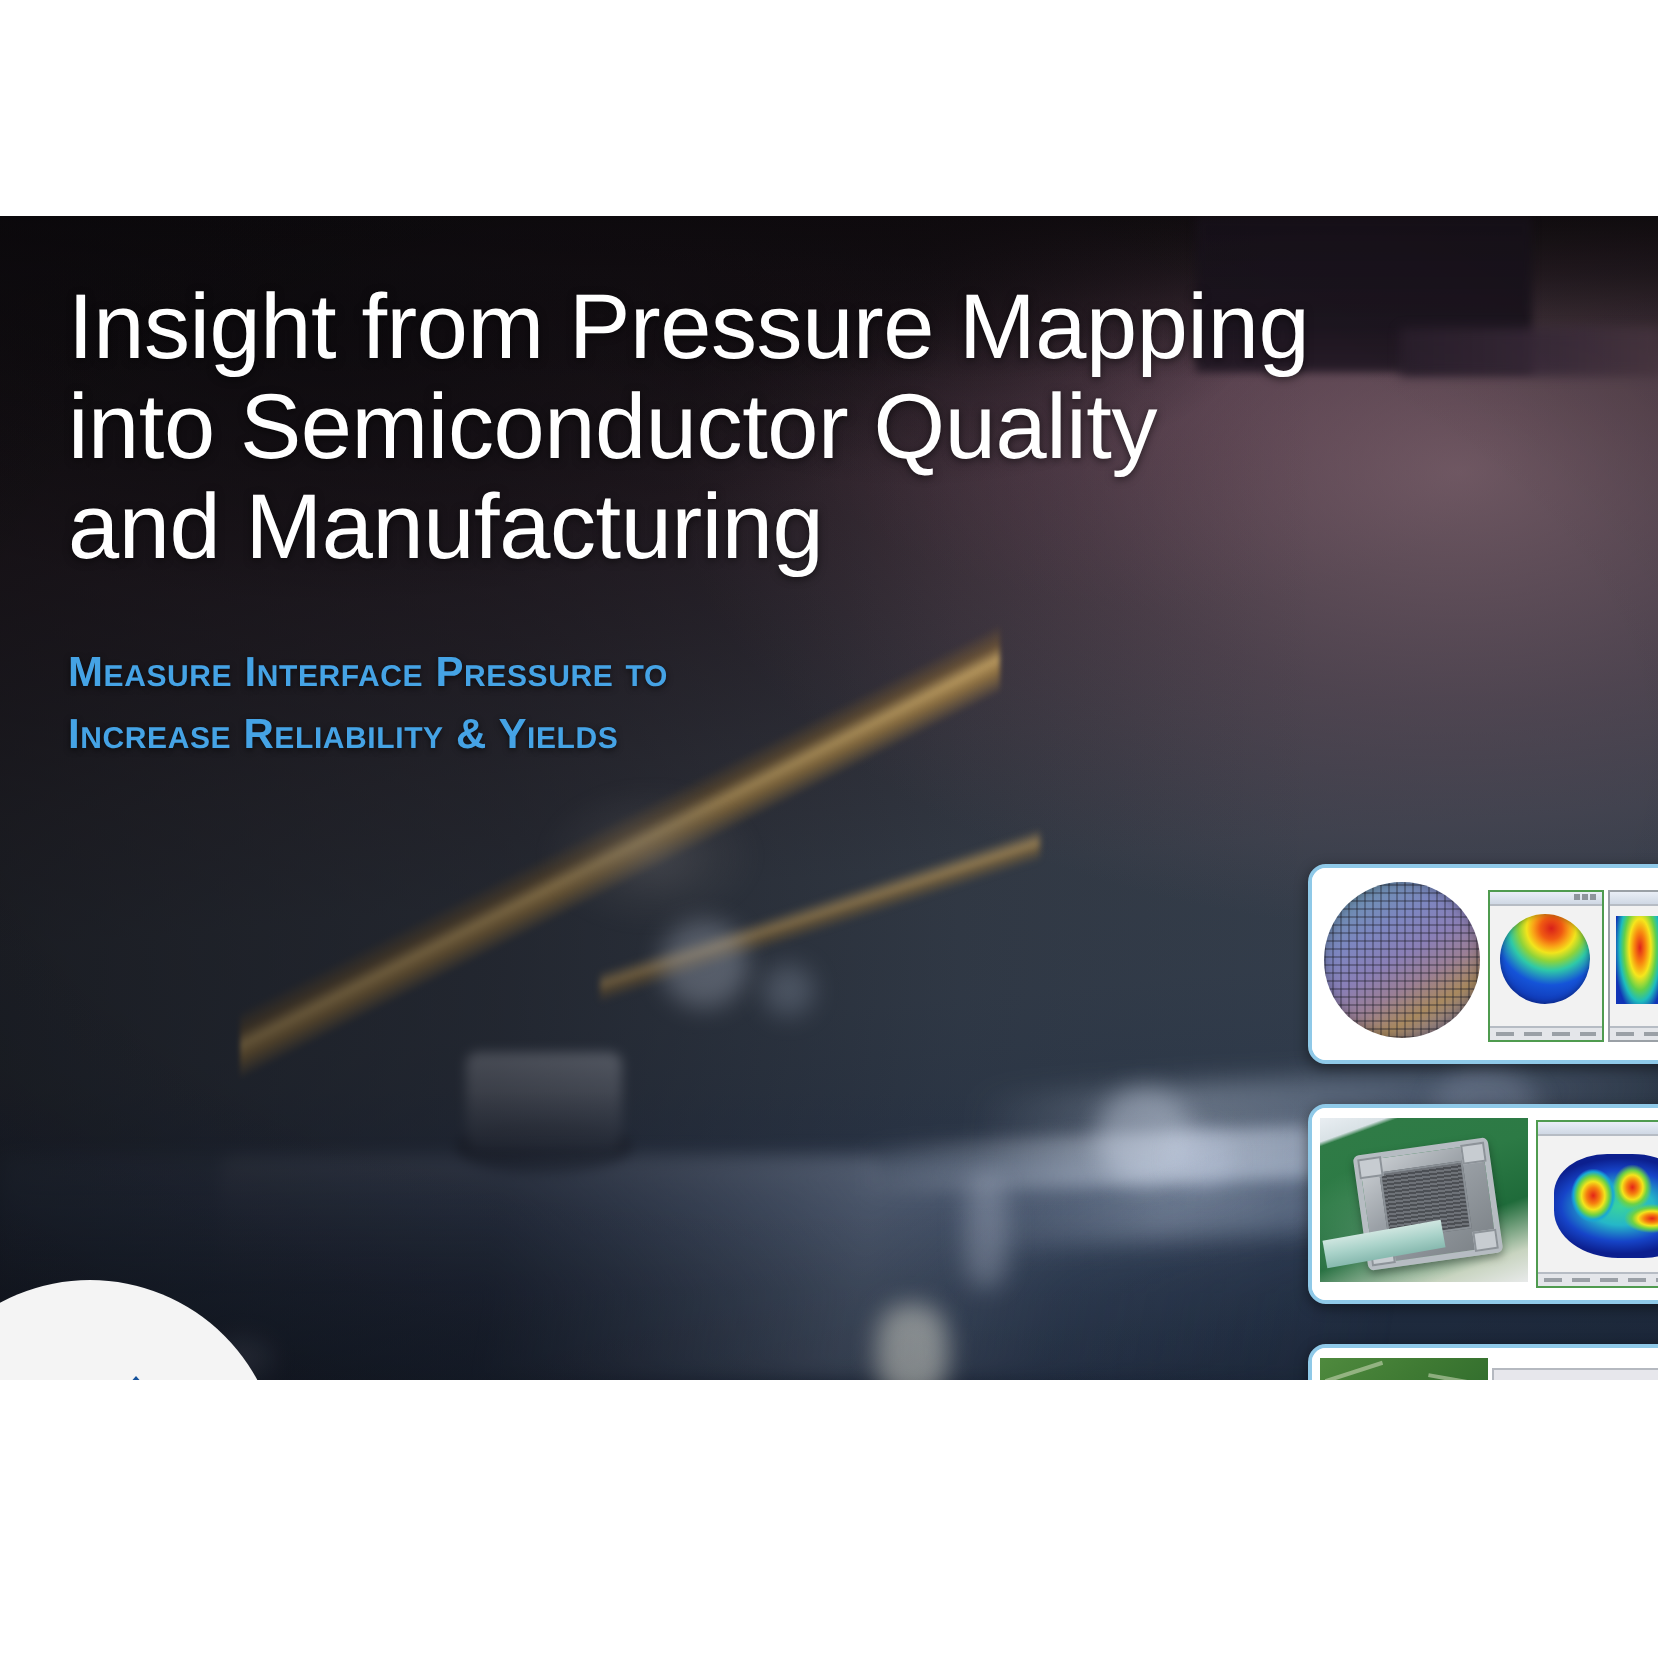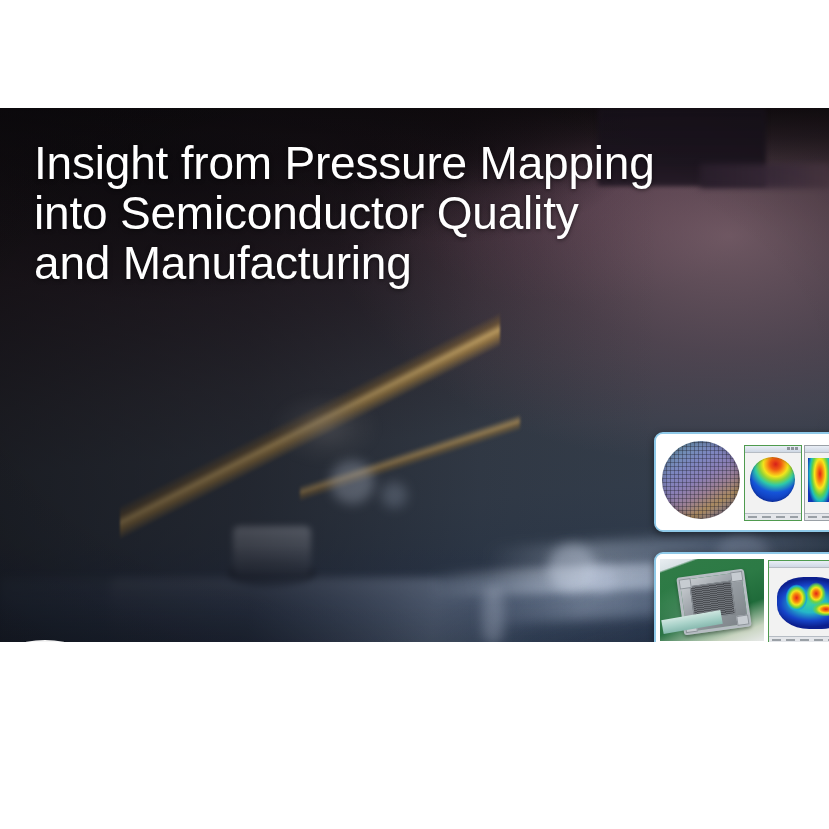"Insight from Pressure Mapping" #page { height: 642px -> 829px }
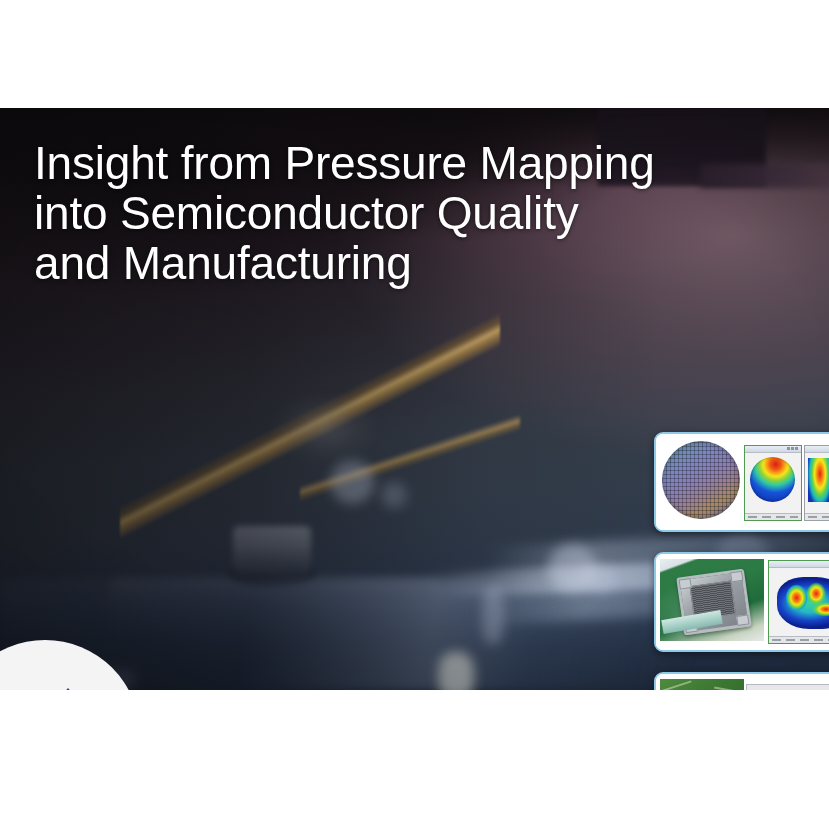"Measure Interface Pressure to" p { html: none -> <p>Measure Interface Pressure to Increase Reliability &amp; Yields</p> }
